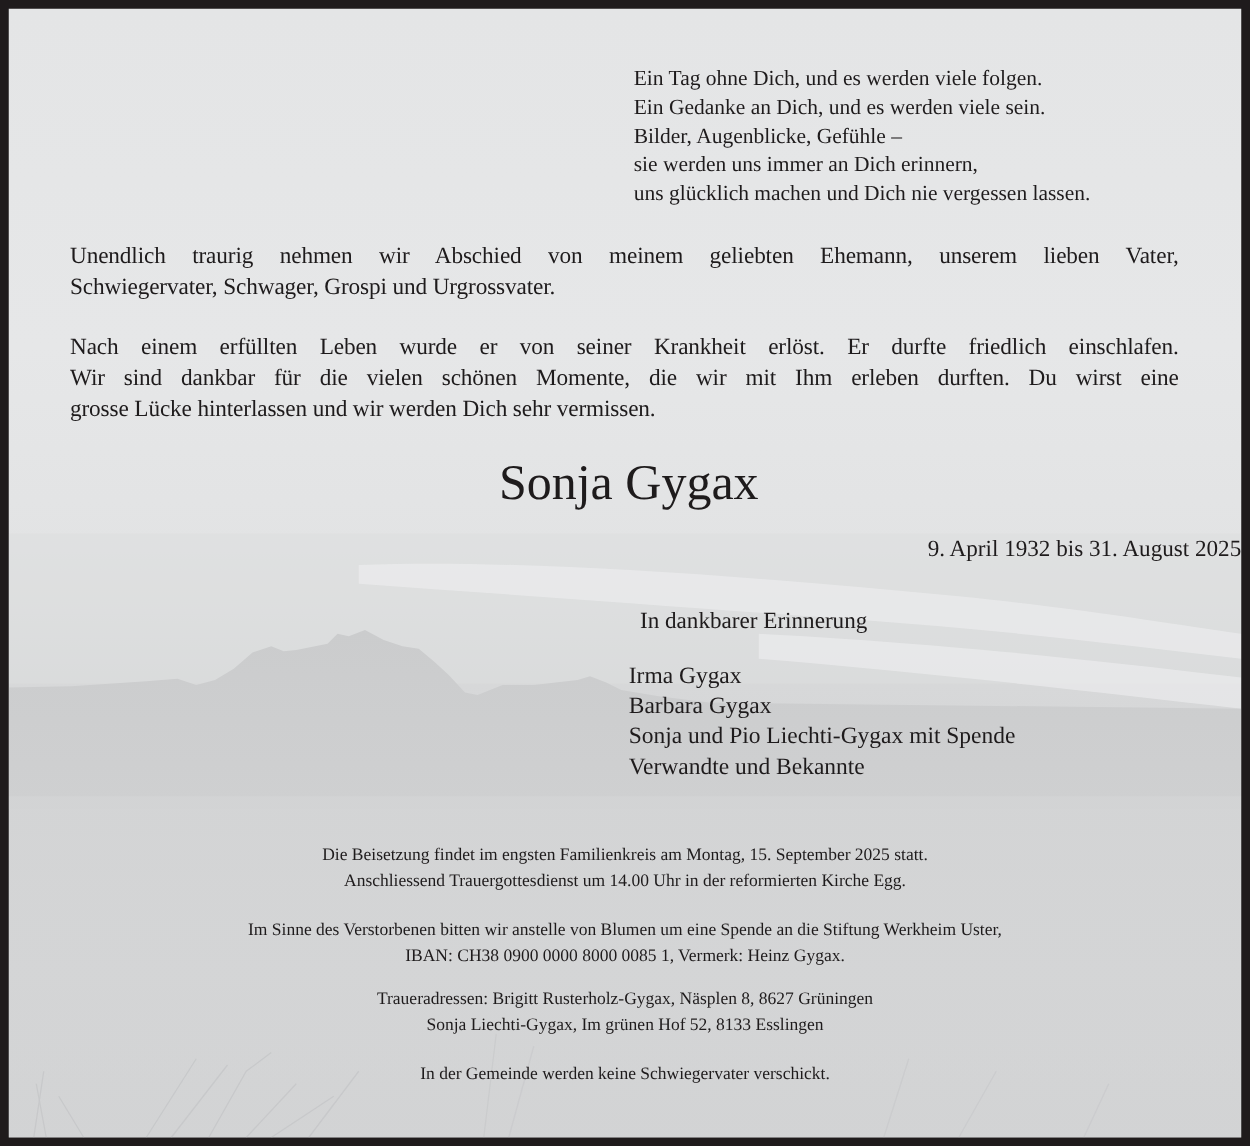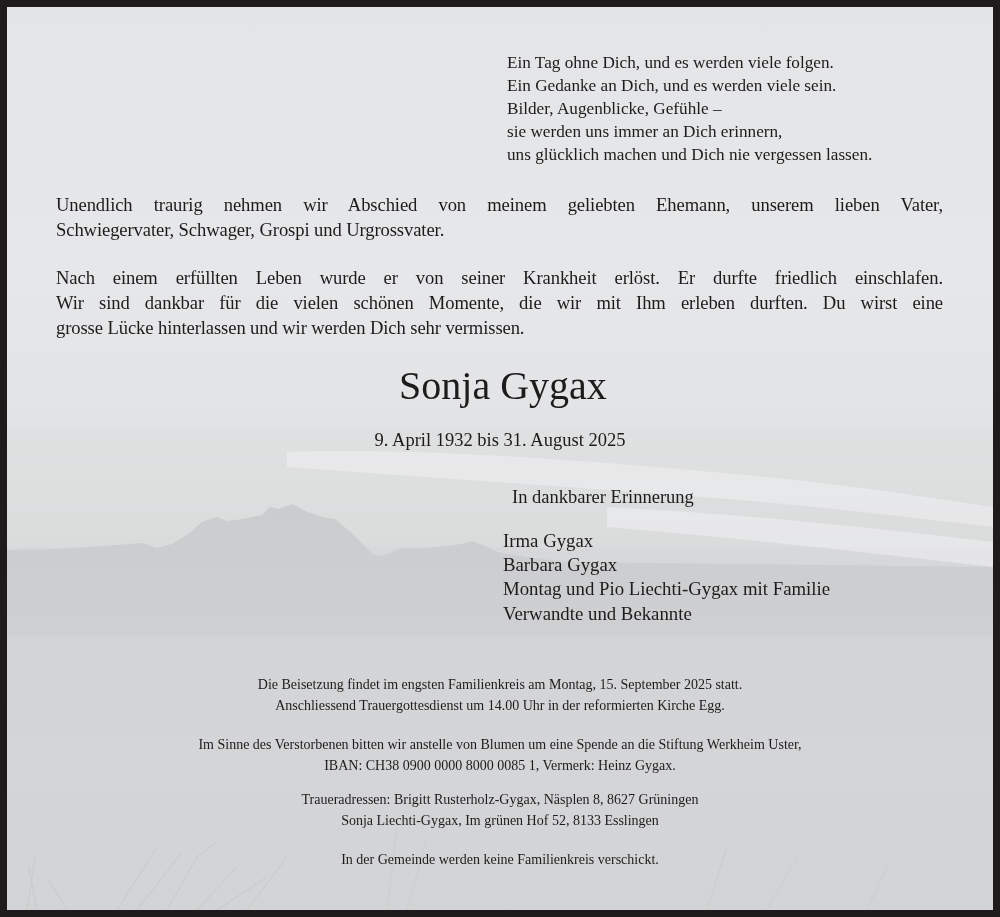"9. April 1932 bis 31." .dates { text-align: center -> right }
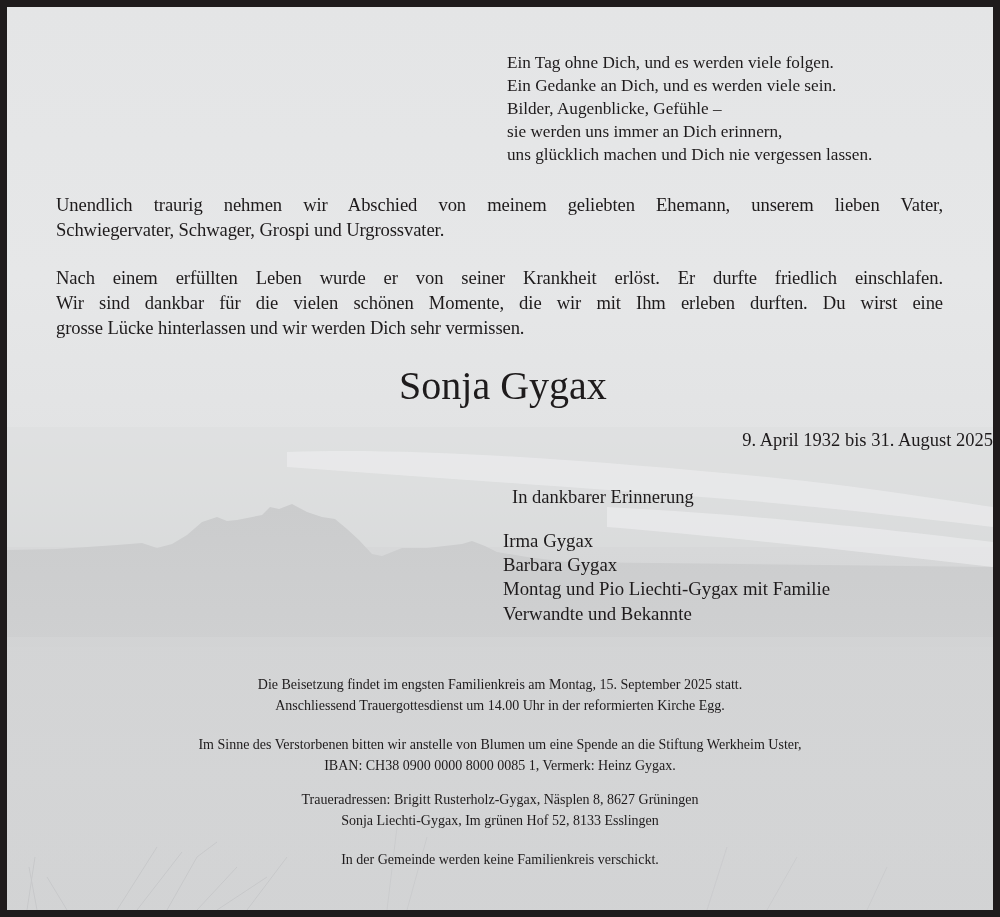"Montag und Pio Liechti-Gygax mit" div { text: Montag und Pio Liechti-Gygax mit Familie -> Sonja und Pio Liechti-Gygax mit Spende }
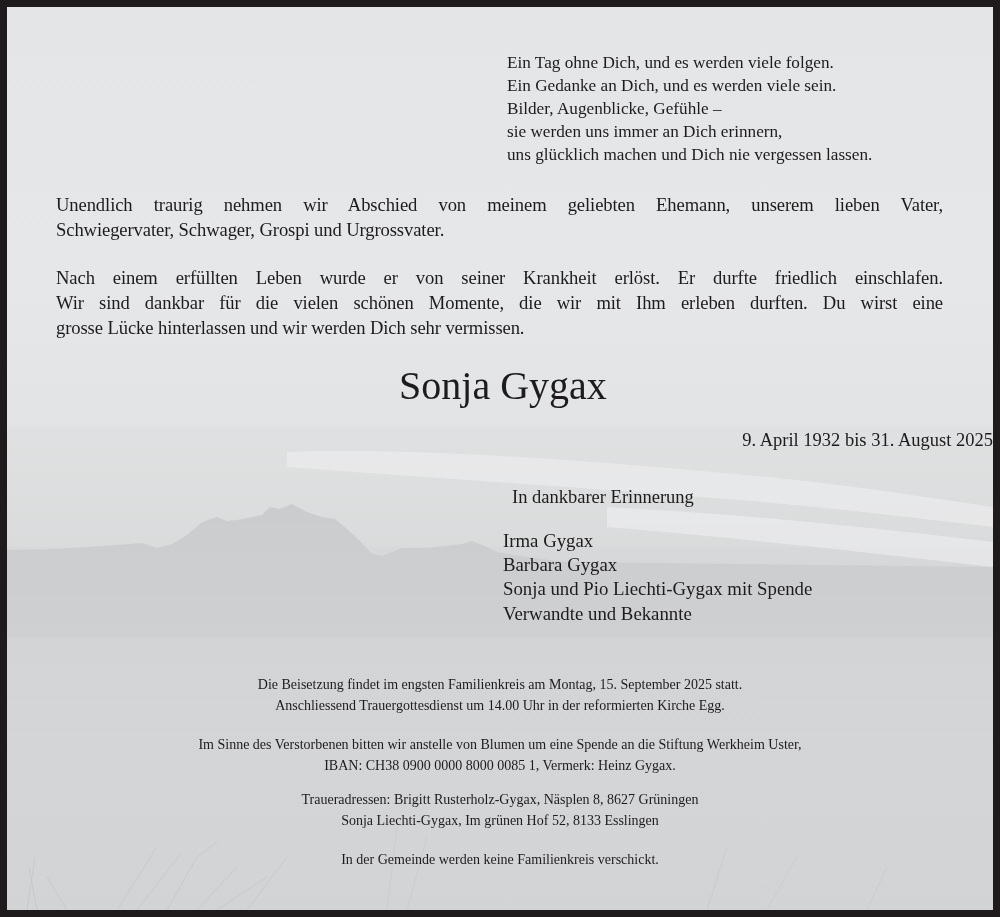"In der Gemeinde werden keine" div { text: Familienkreis -> Schwiegervater }
